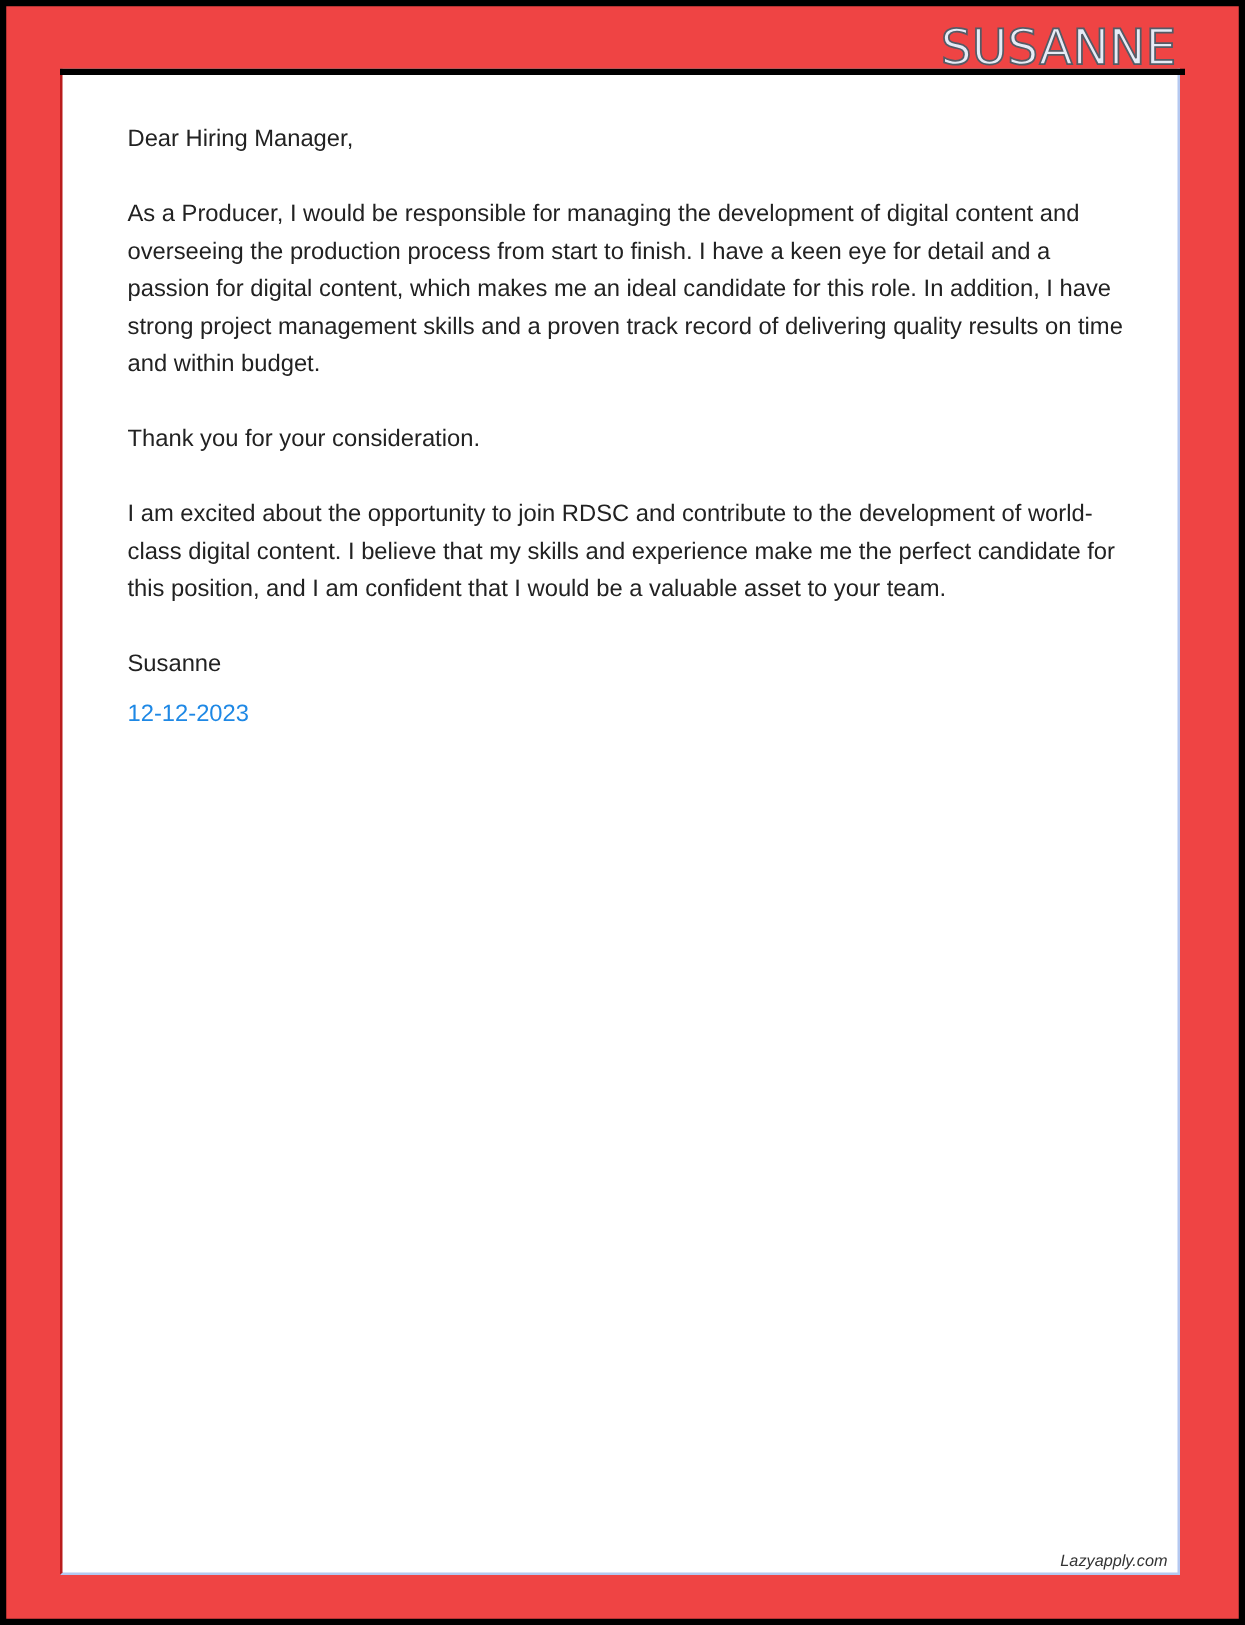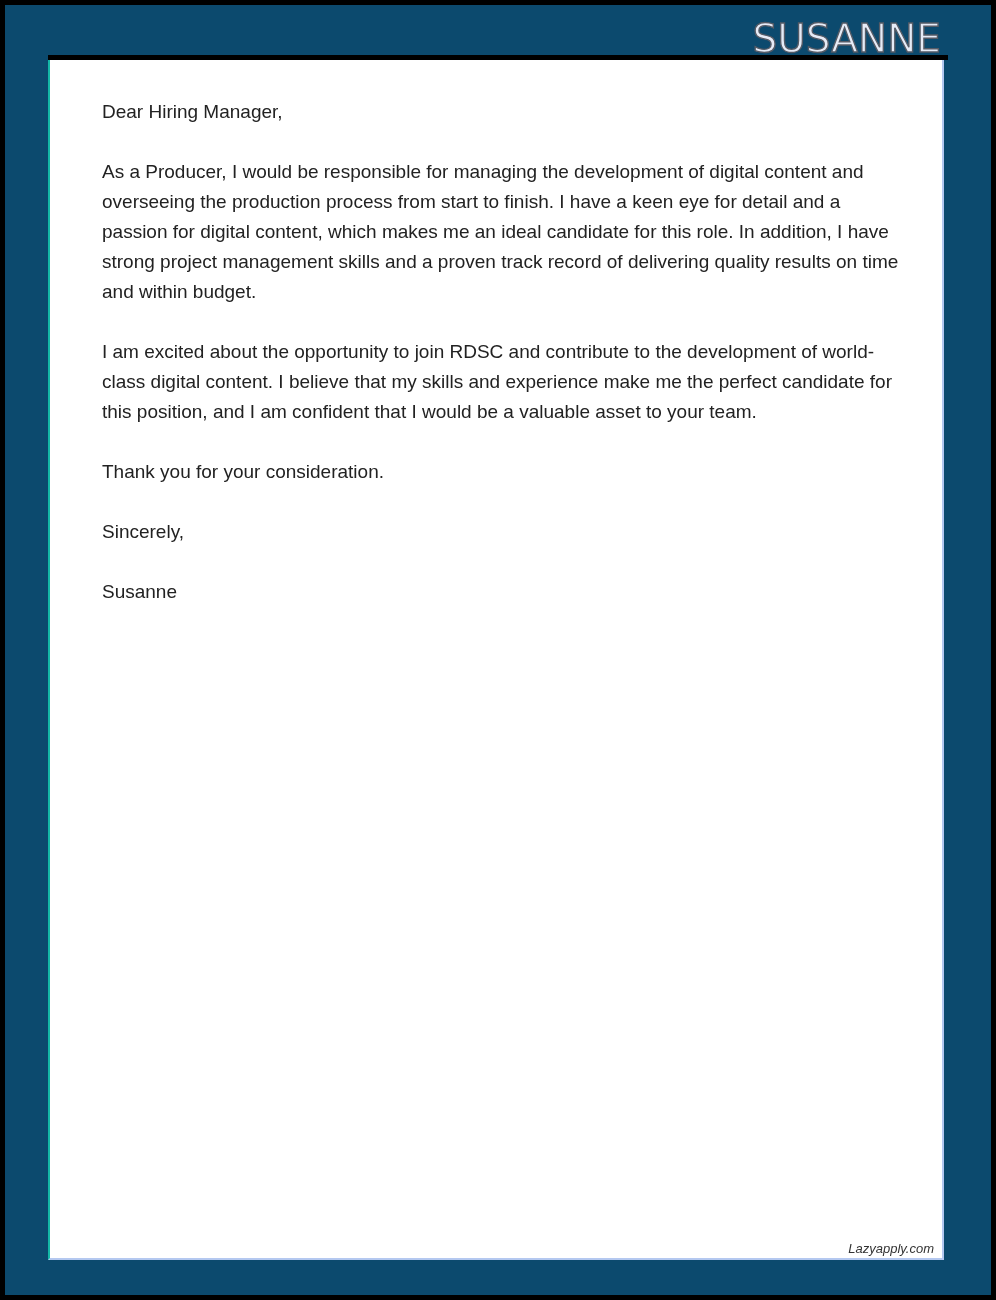"SUSANNE" .frame { background: #0c4a6e -> #ef4444 }
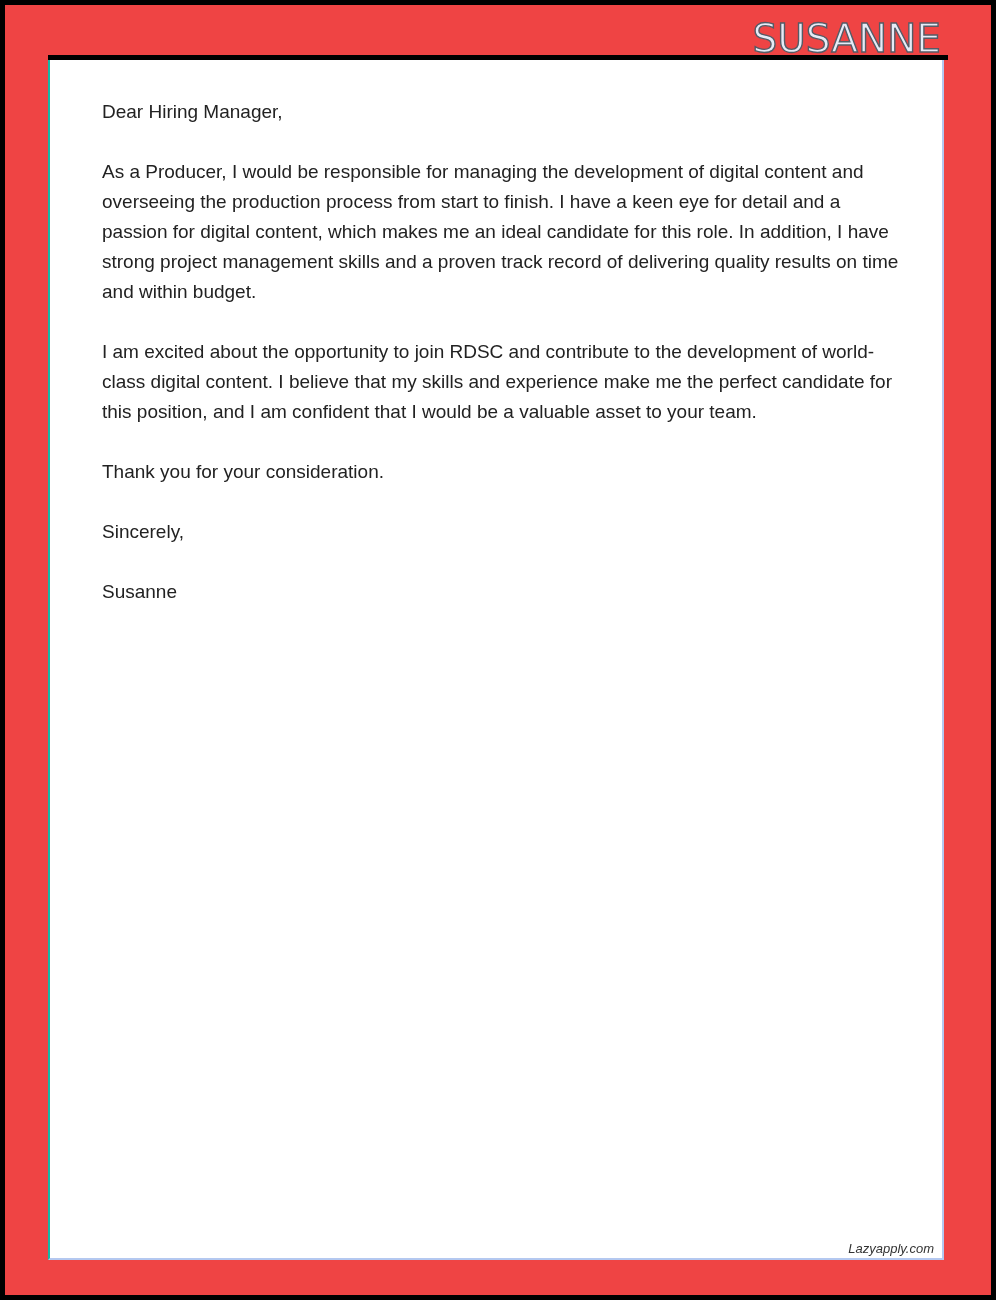"Dear Hiring Manager," .page { border-left: 2px solid #14b8a6 -> 2px solid #b91c1c }
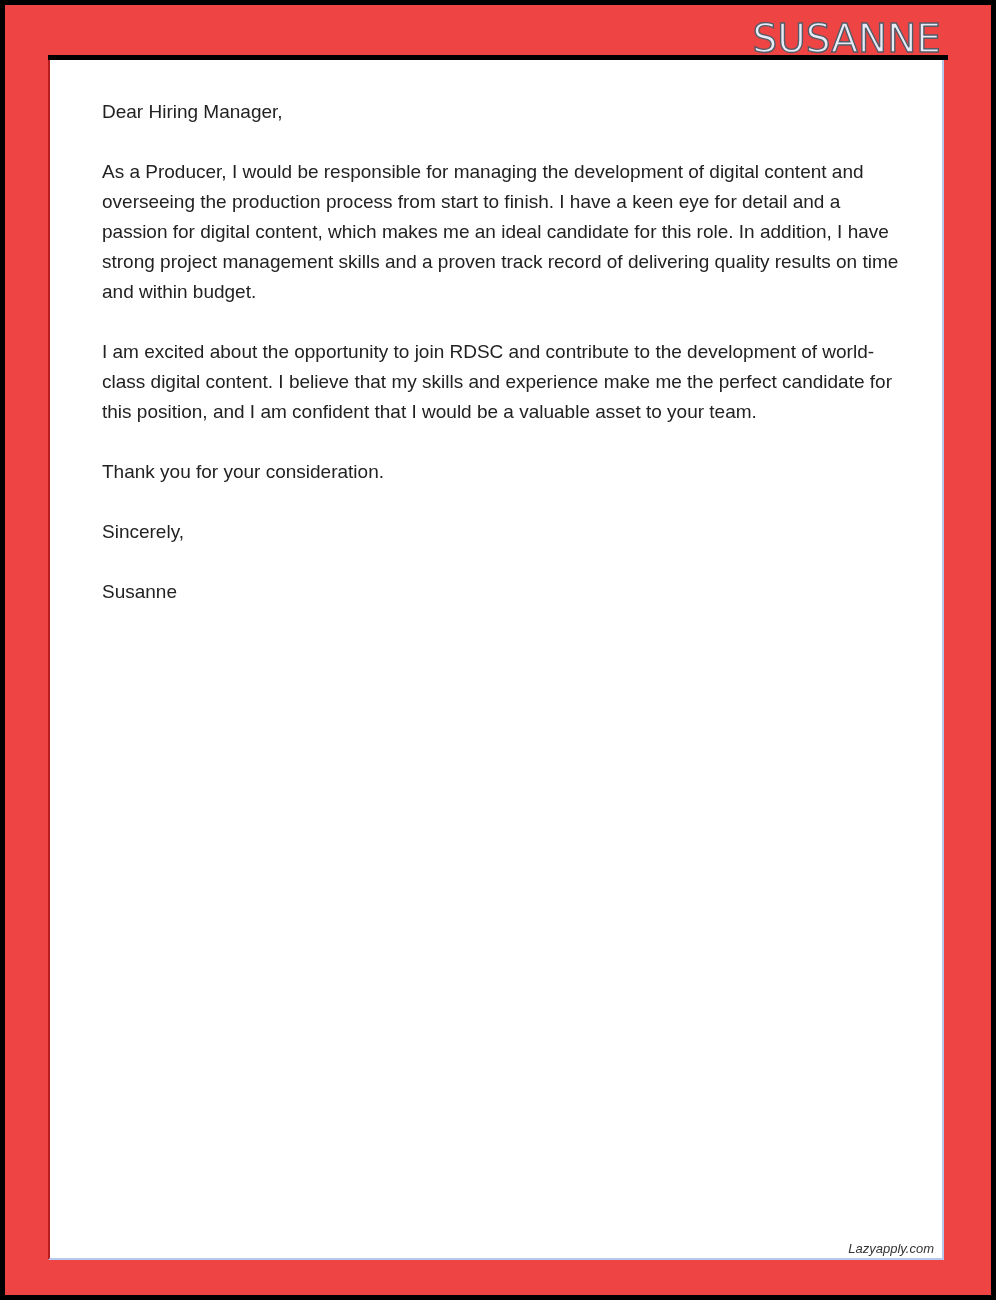"I am excited about the" p { order: before "Thank you for your consideration." -> after "Thank you for your consideration." }
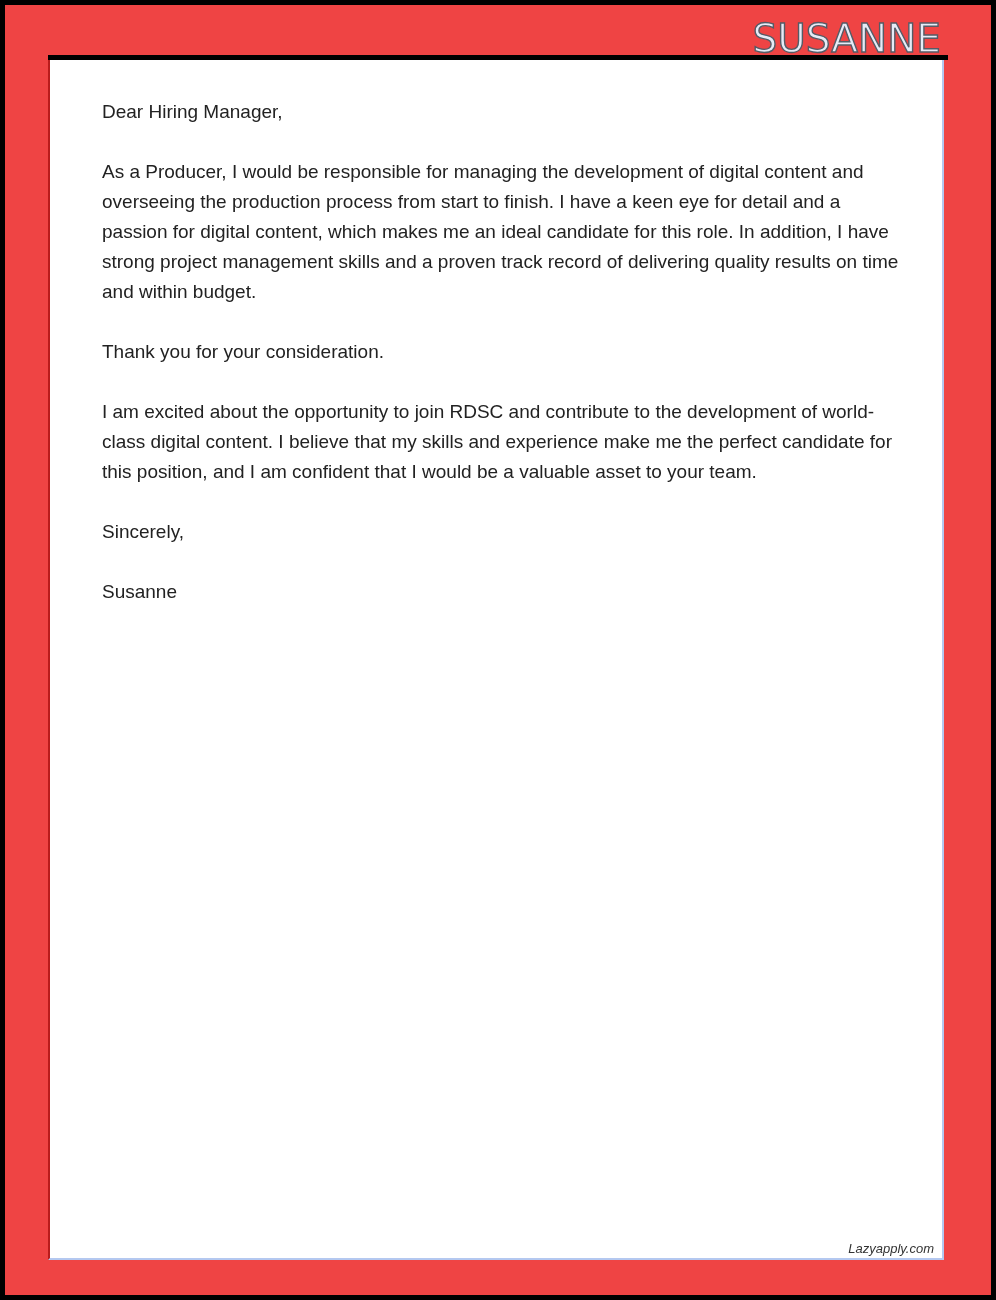"Sincerely," p { html: <p>Sincerely,</p> -> none }
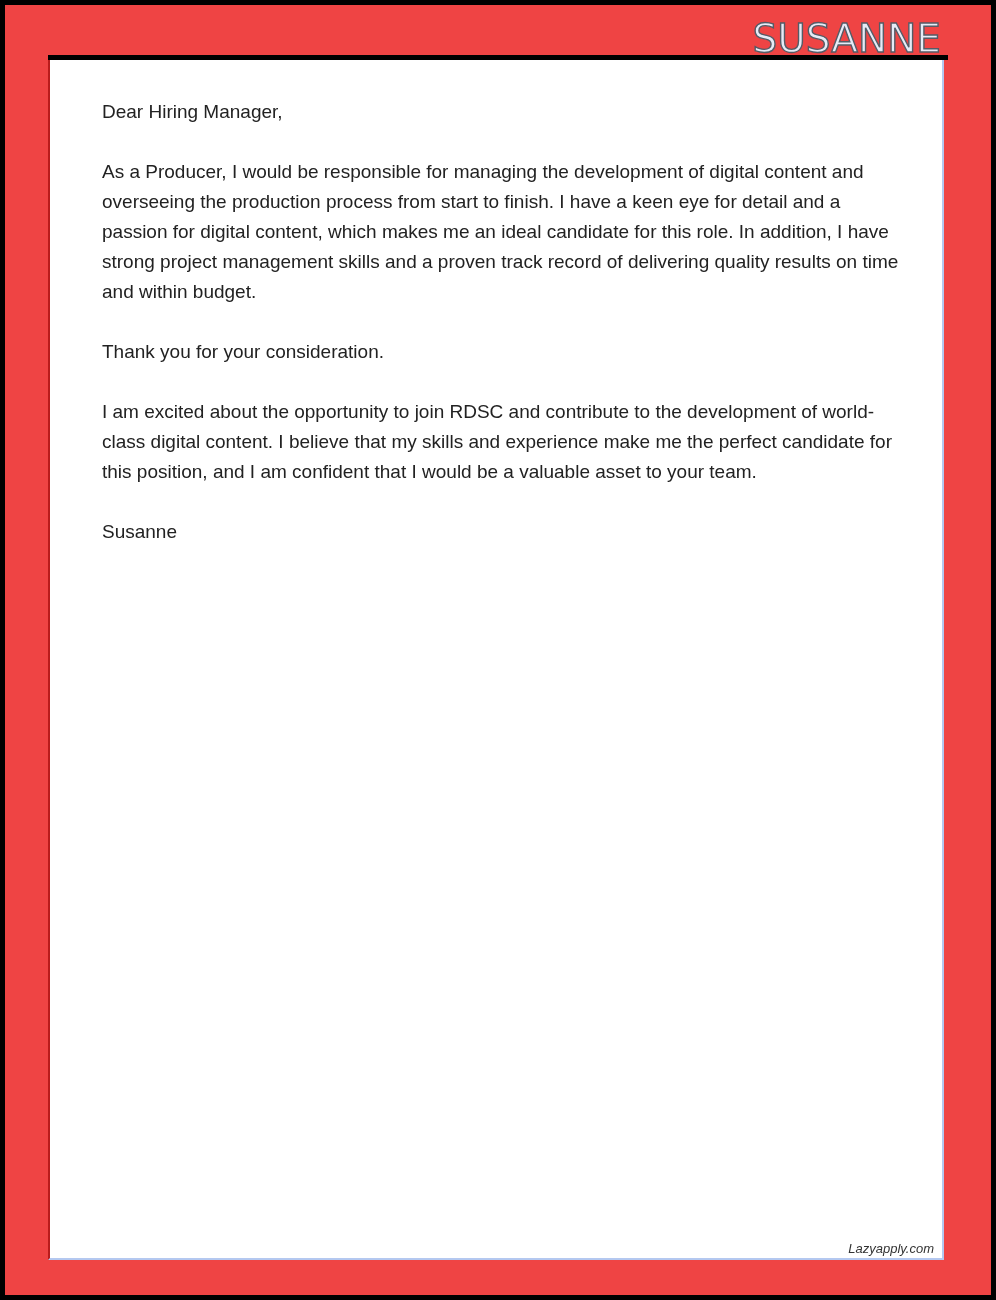"12-12-2023" p.date { html: none -> <p>12-12-2023</p> }
